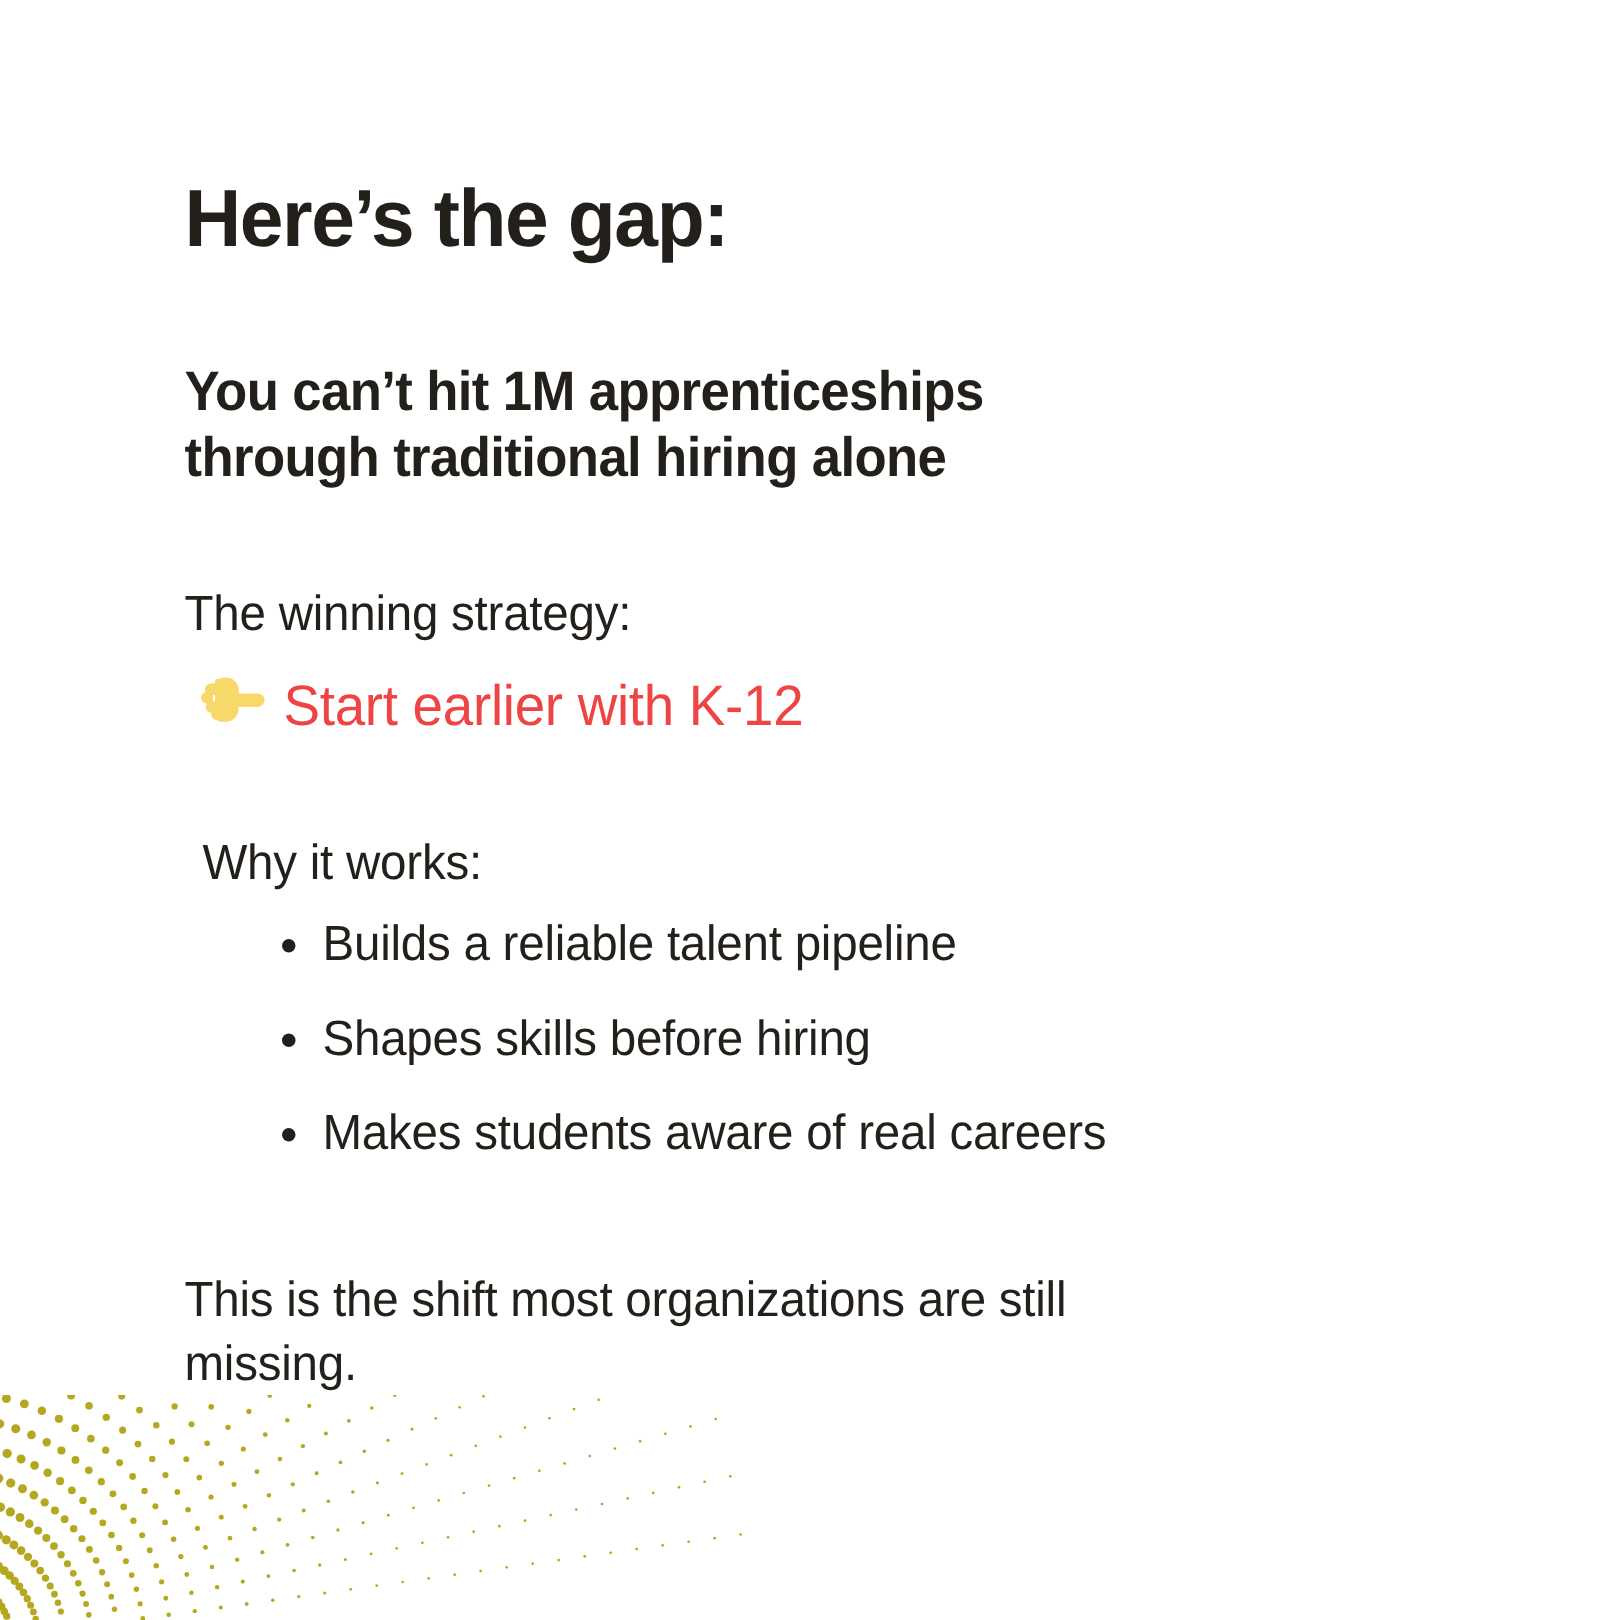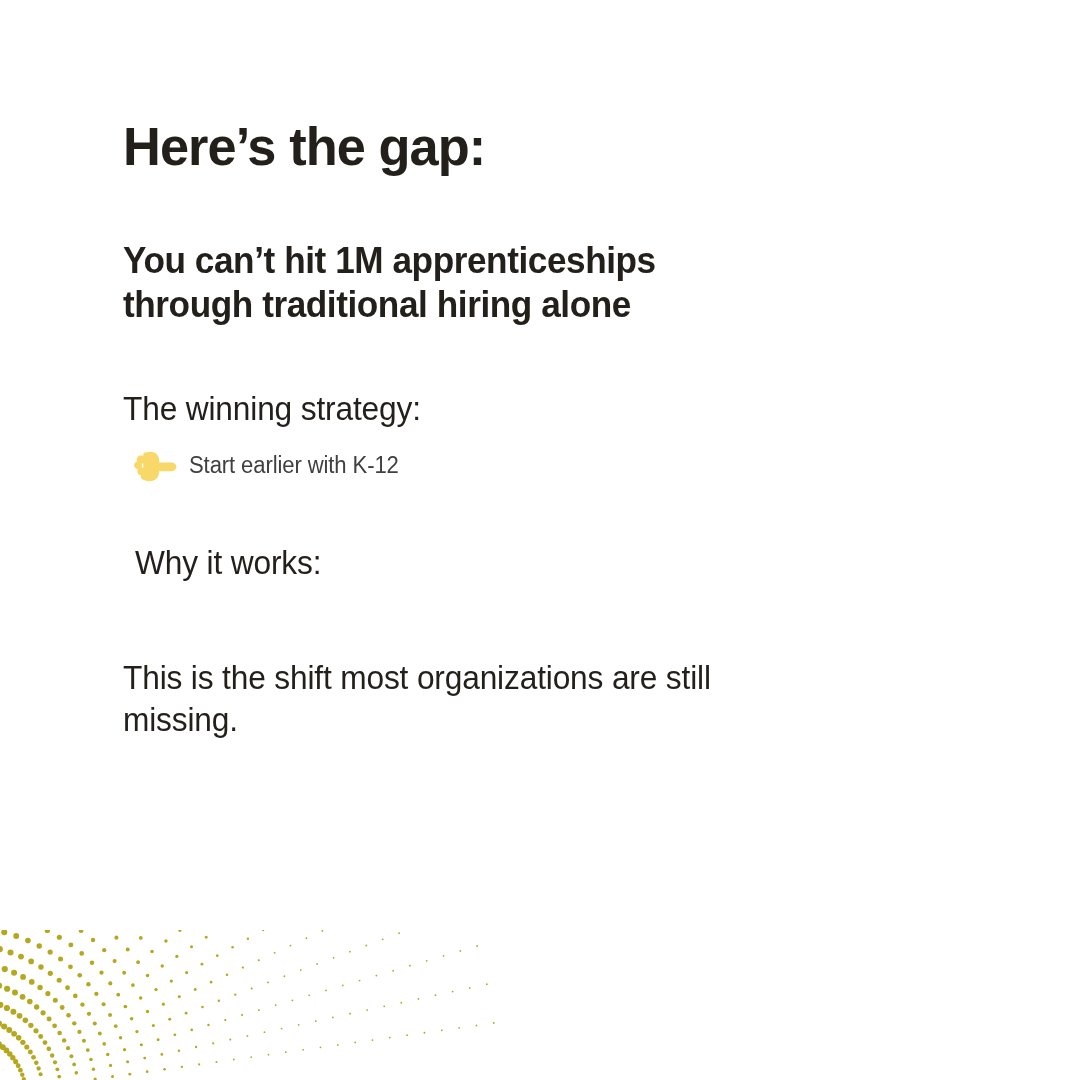"Here’s the gap:" .card { border-radius: 22px -> none }
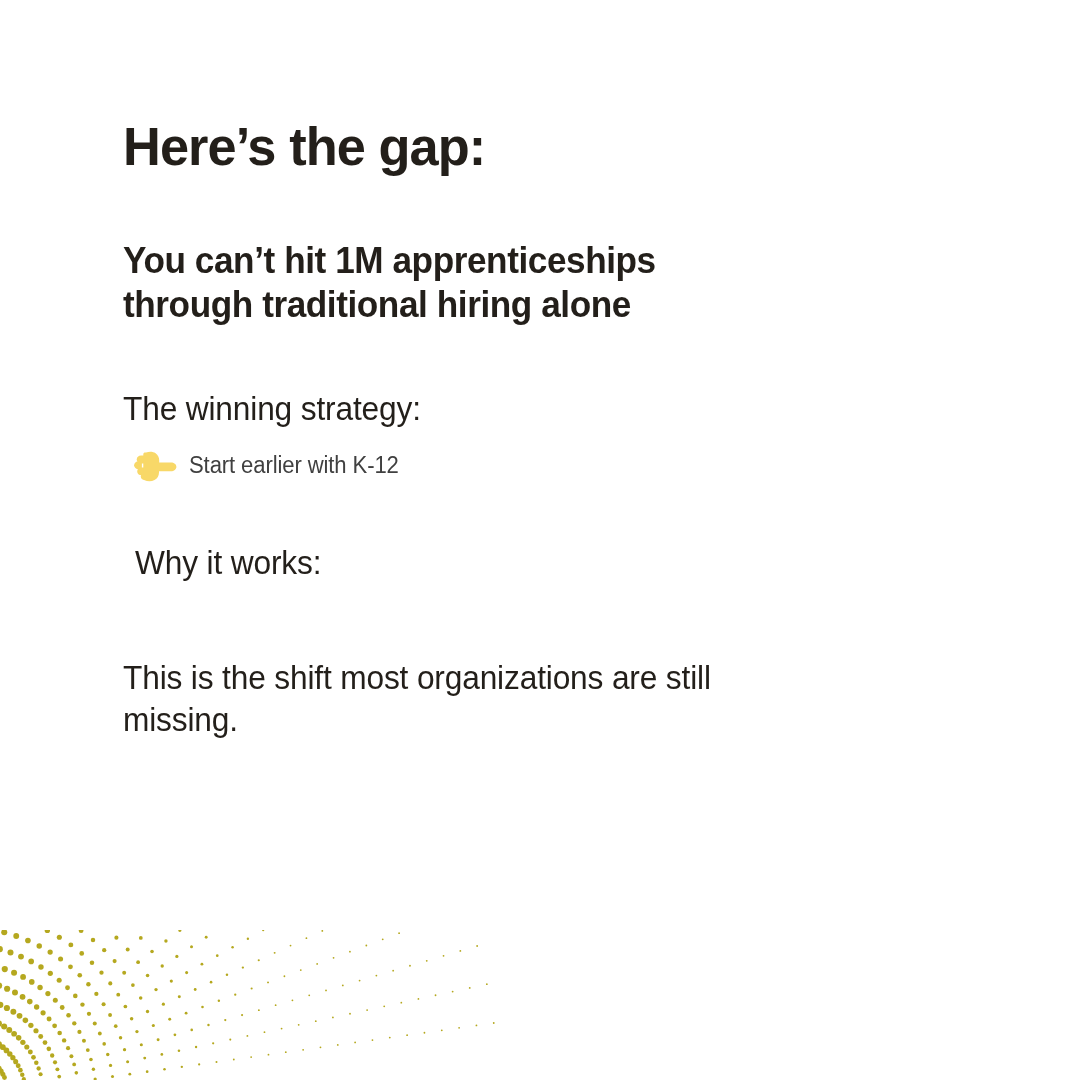"Start earlier with K-12" .pointer-line { align-items: center -> none; color: #404040 -> #ef4444; font-size: 23px -> 38px }
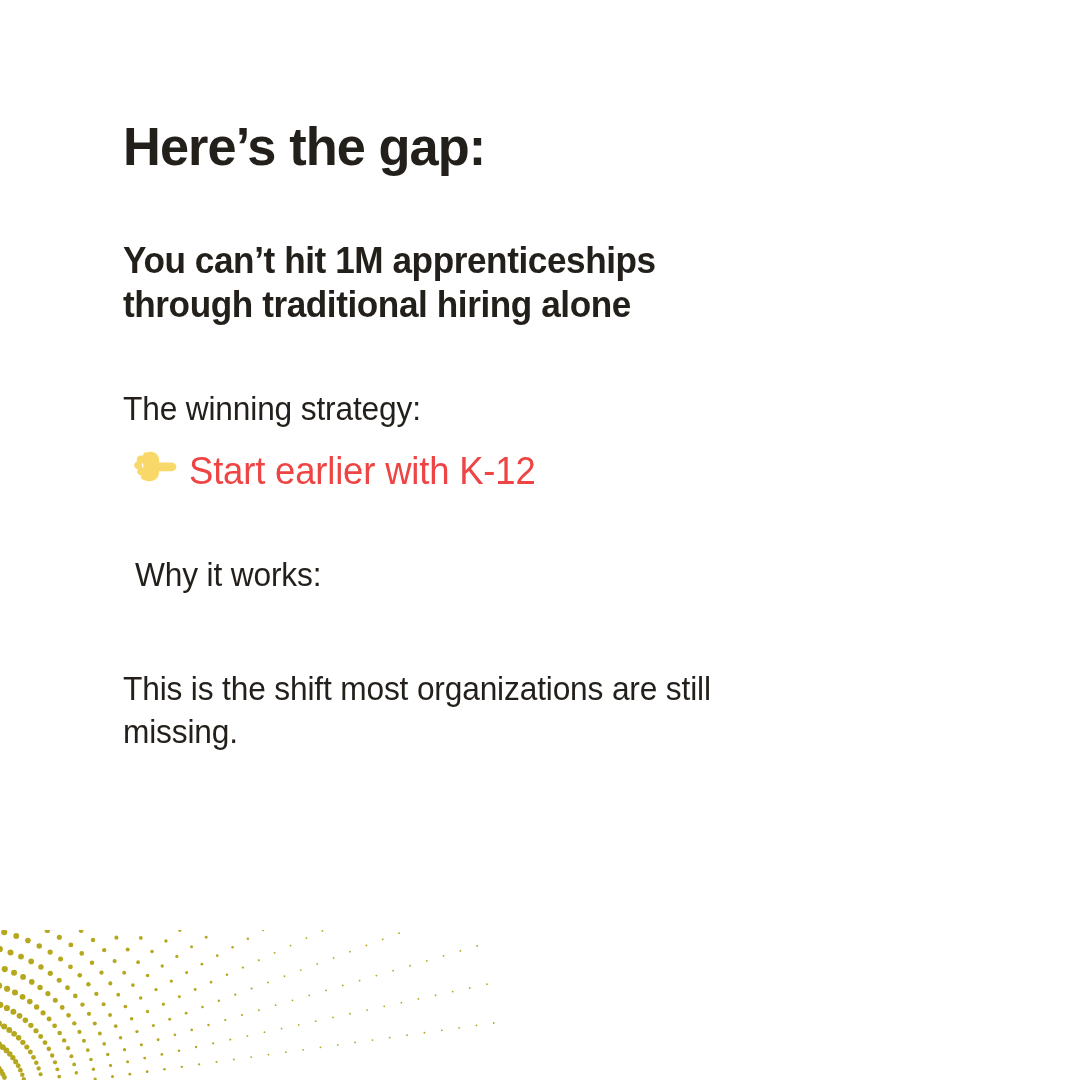"Builds a reliable talent pipeline" ul.bullets { html: none -> <ul> <li> <span>Builds a reliable talent pipeline</span> </li> <li> <span>Shapes skills before hiring</span> </li> <li> <span>Makes students aware of real careers</span> </li> </ul> }
